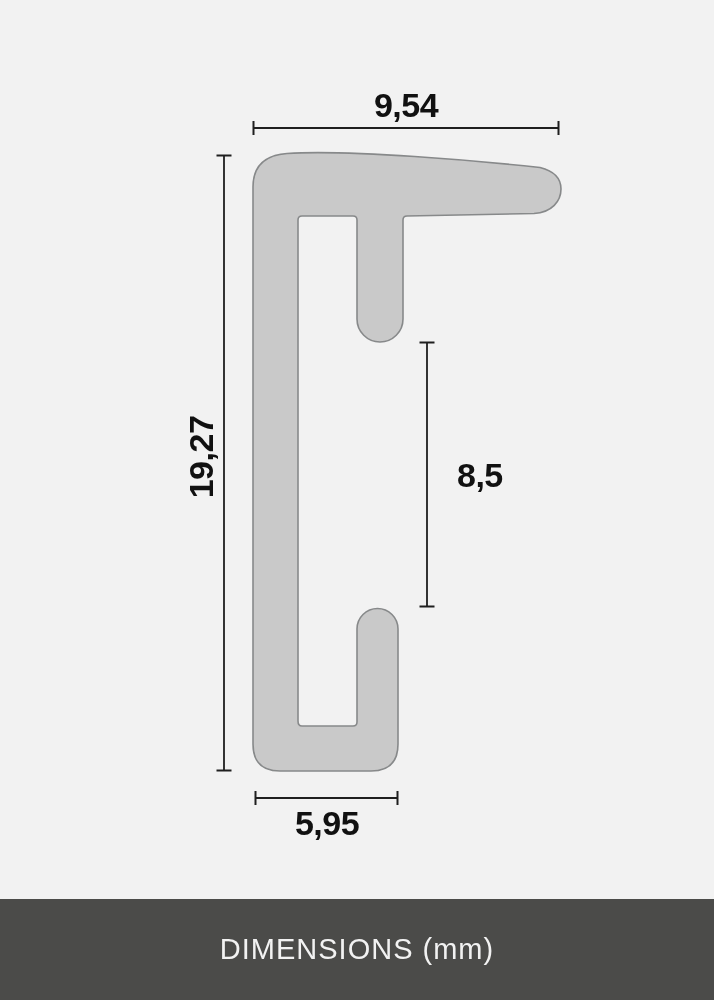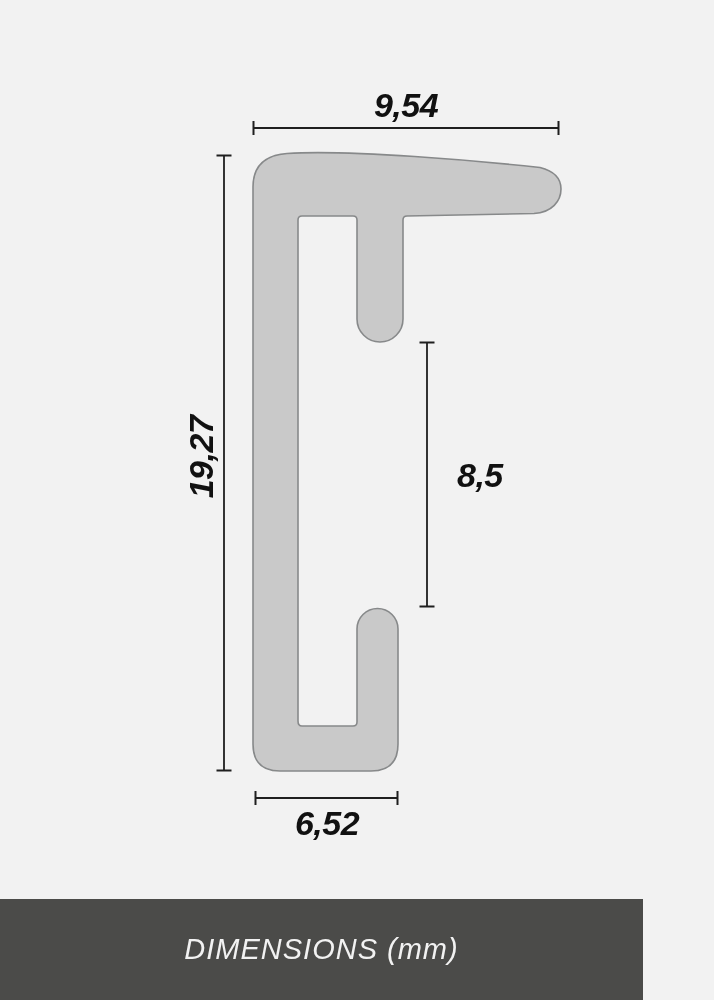"9,54" .stage { font-style: italic -> none }
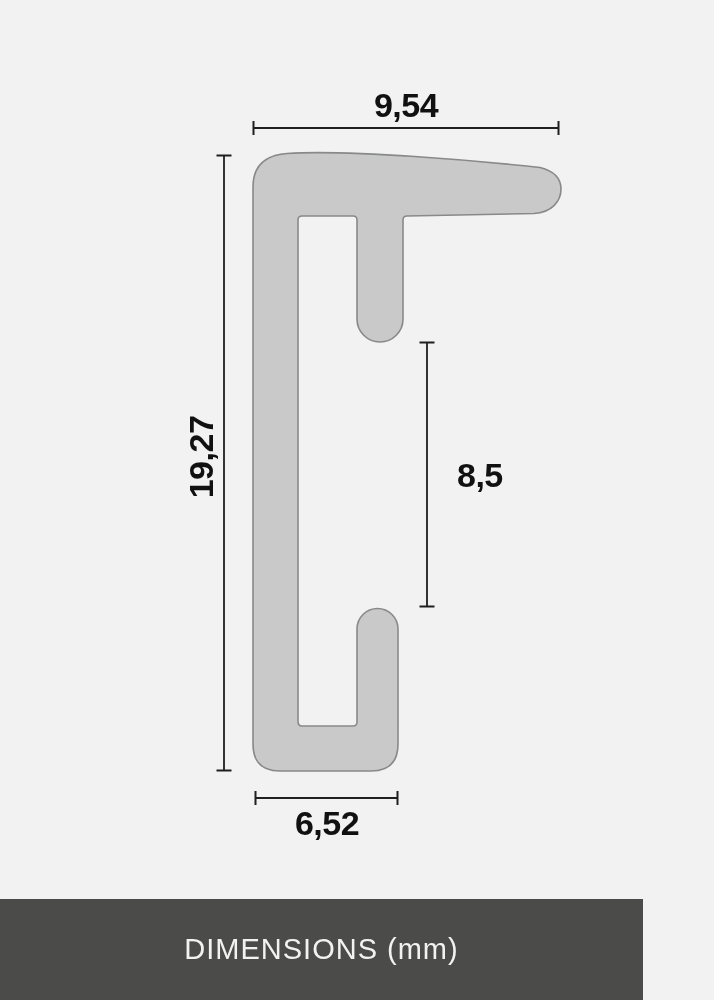"6,52" div.dim-label { text: 6,52 -> 5,95 }
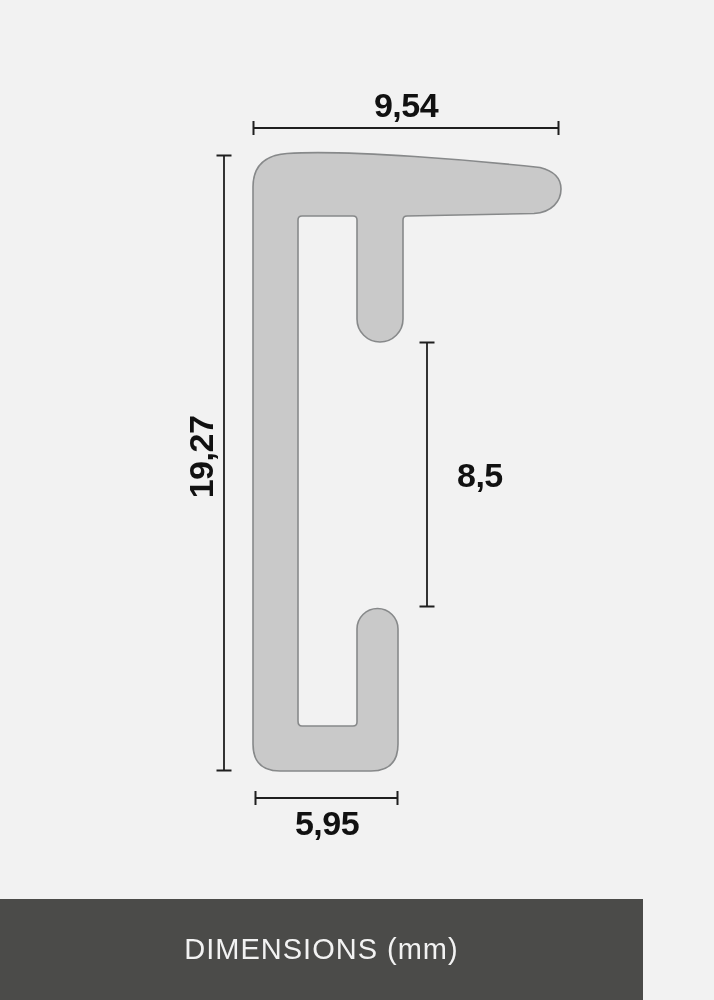"DIMENSIONS (mm)" .footer-bar { width: 643px -> 714px }
